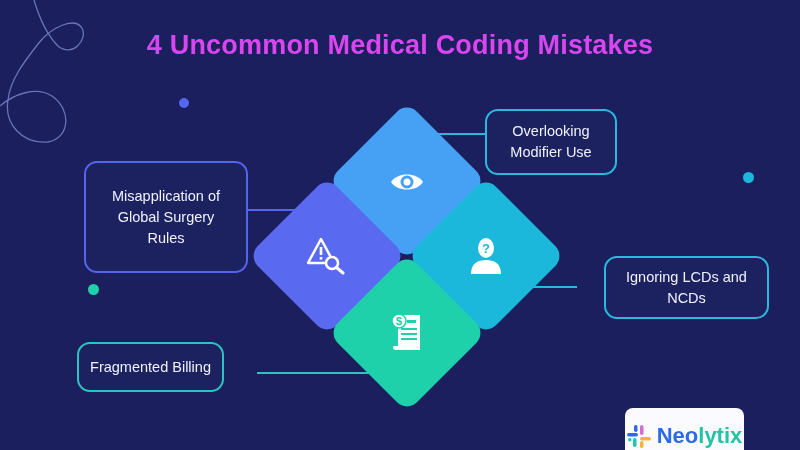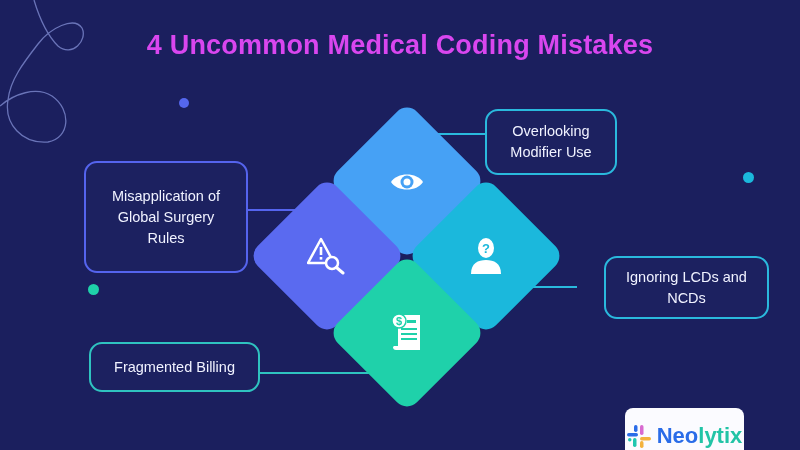"Fragmented Billing" div.box { left: 89px -> 77px; width: 171px -> 147px }
